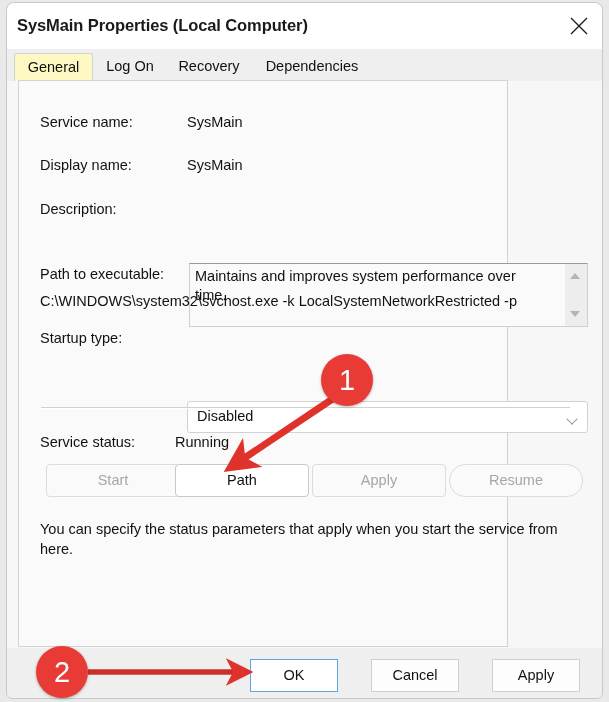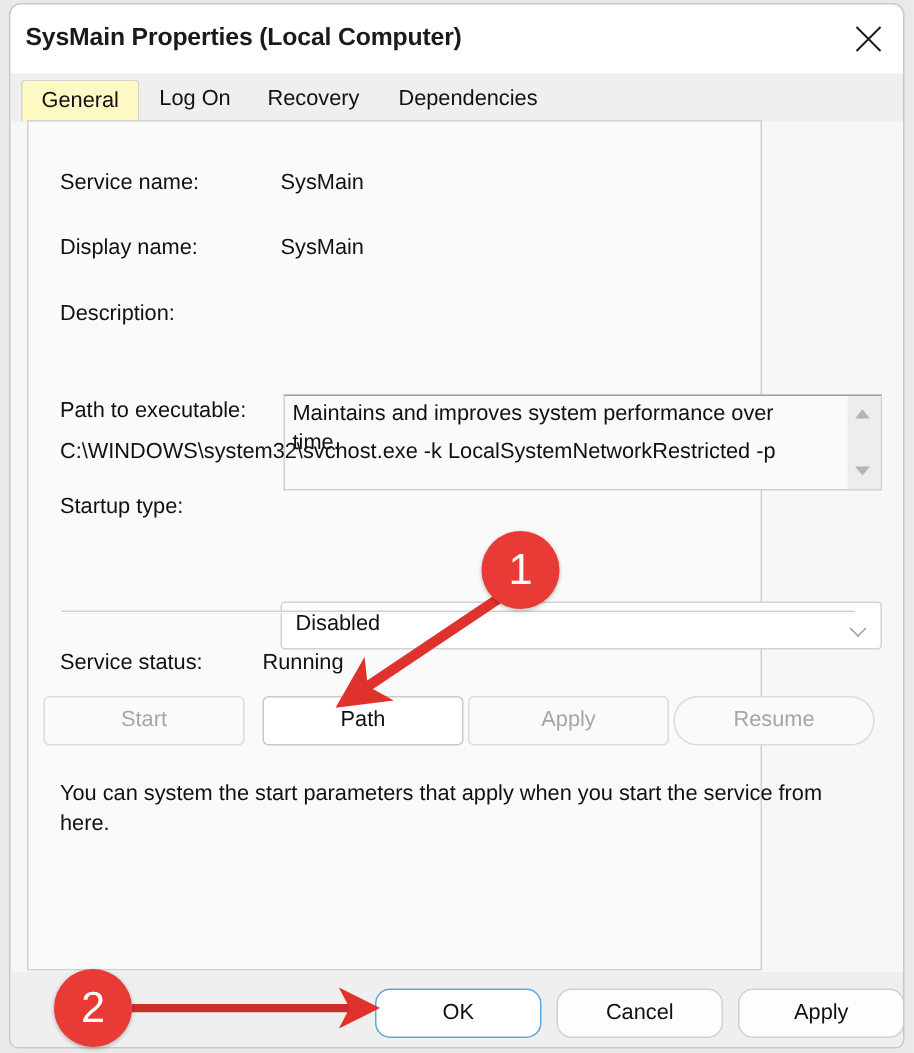"Start" div.abtn { left: 10px -> 27px }
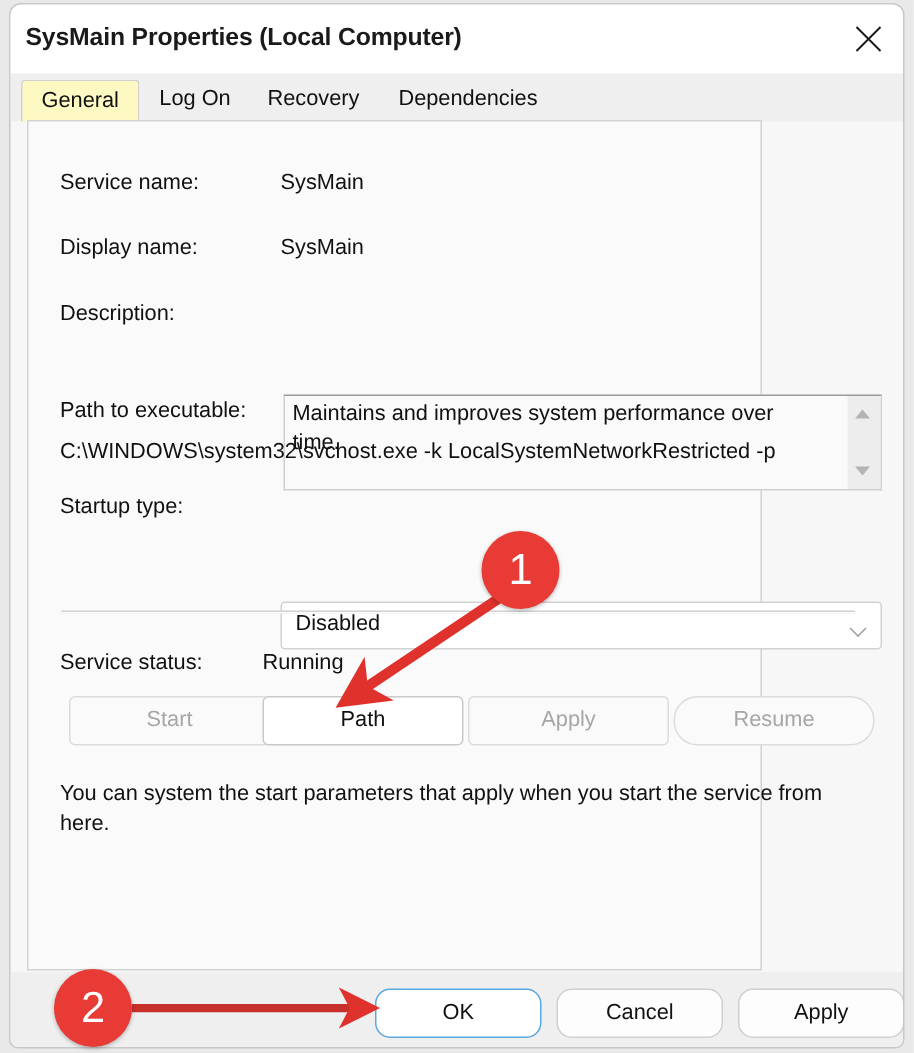"You can system the start" div.hint { text: system the start -> specify the status }
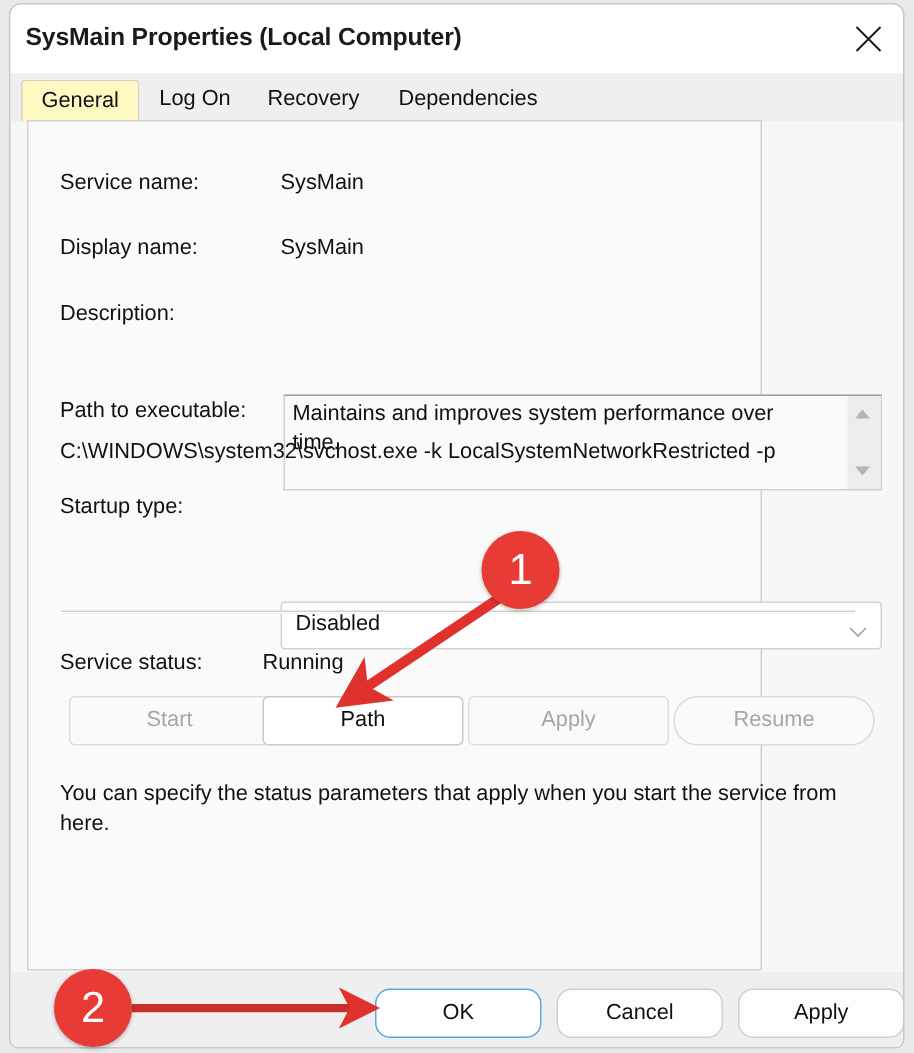"OK" .fbtn { border-radius: 10px -> 0; width: 111px -> 88px }
